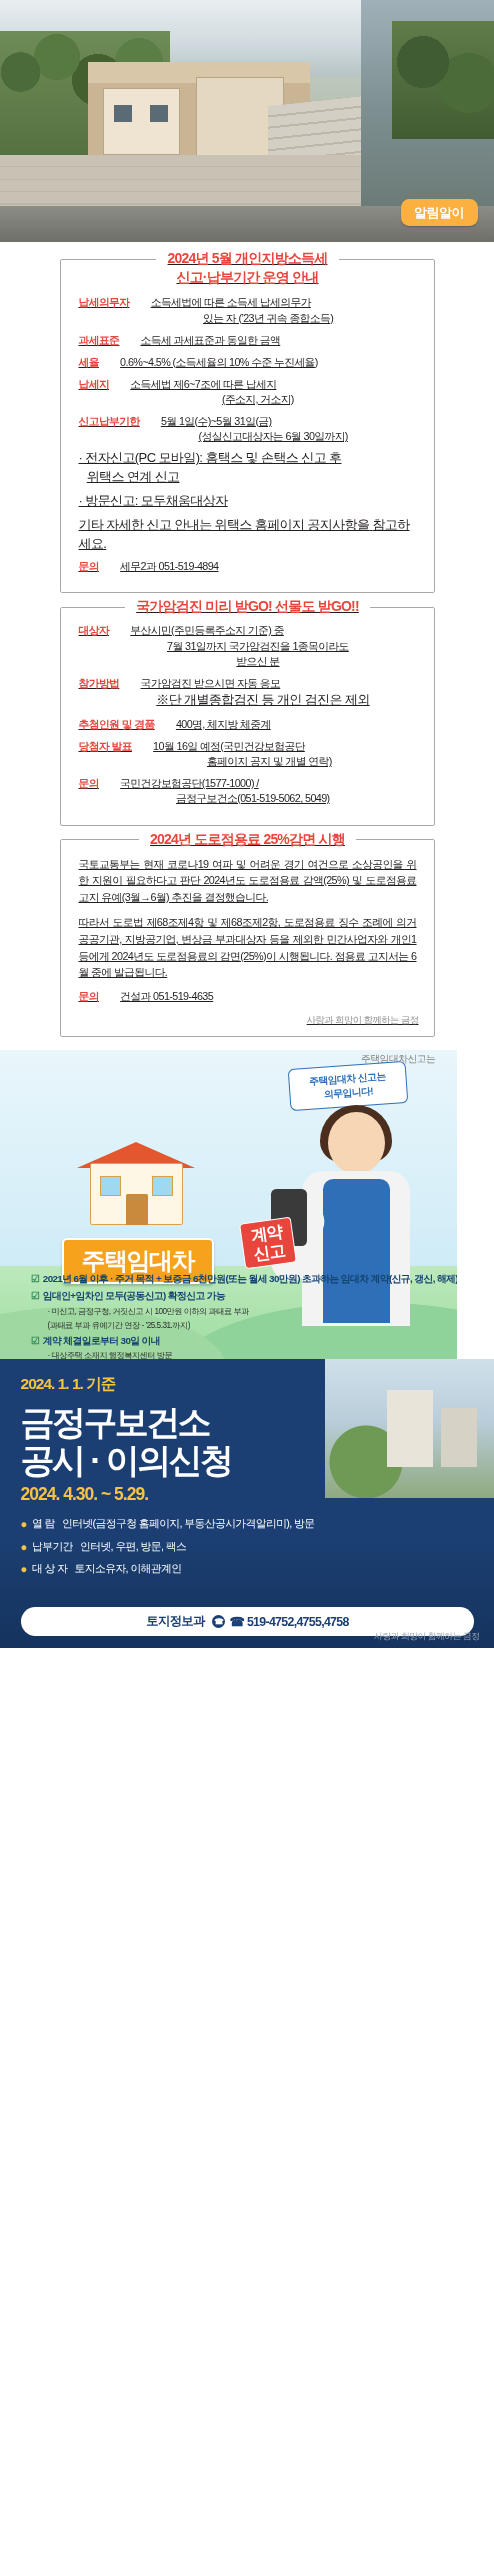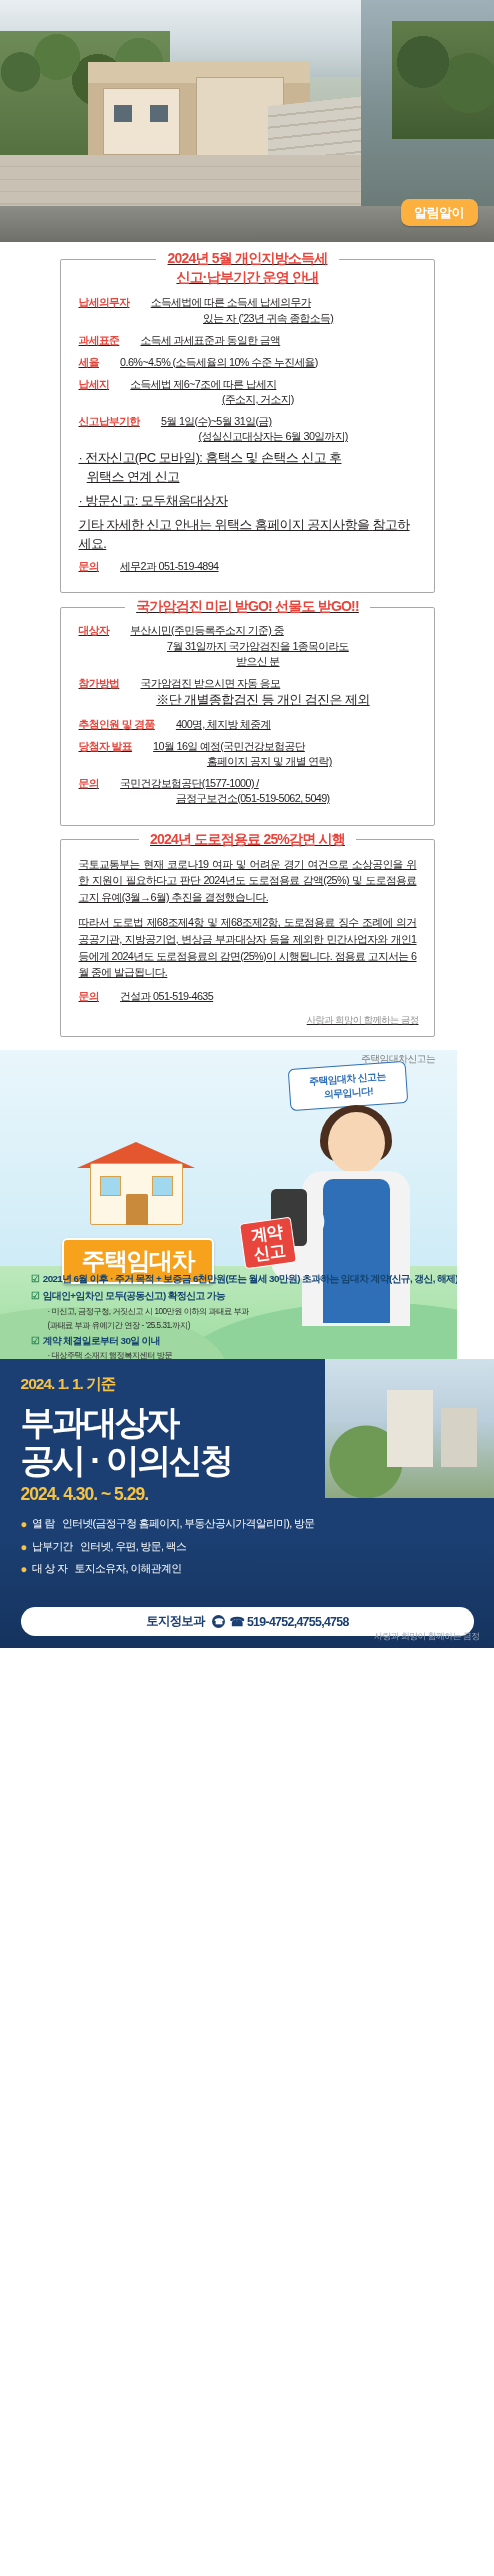"부과대상자" span.ln { text: 부과대상자 -> 금정구보건소 }
